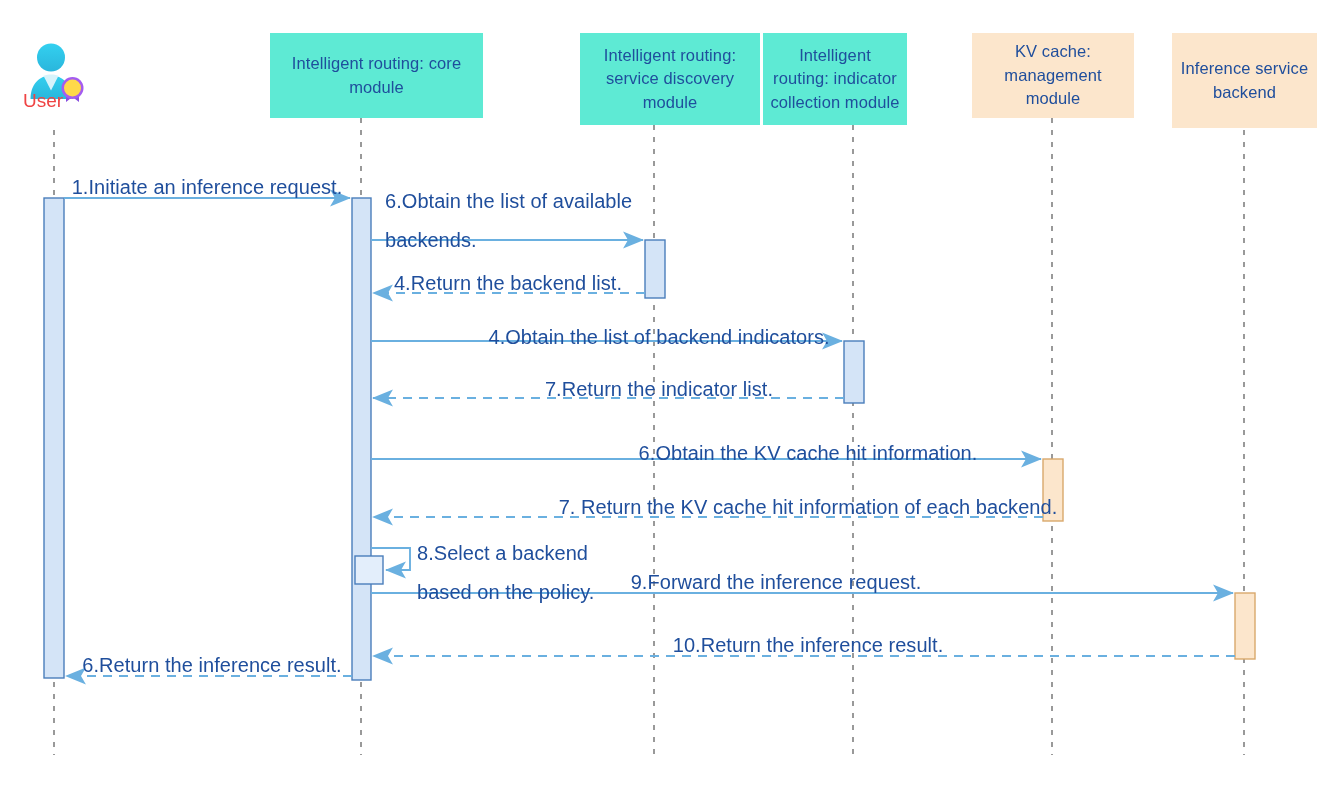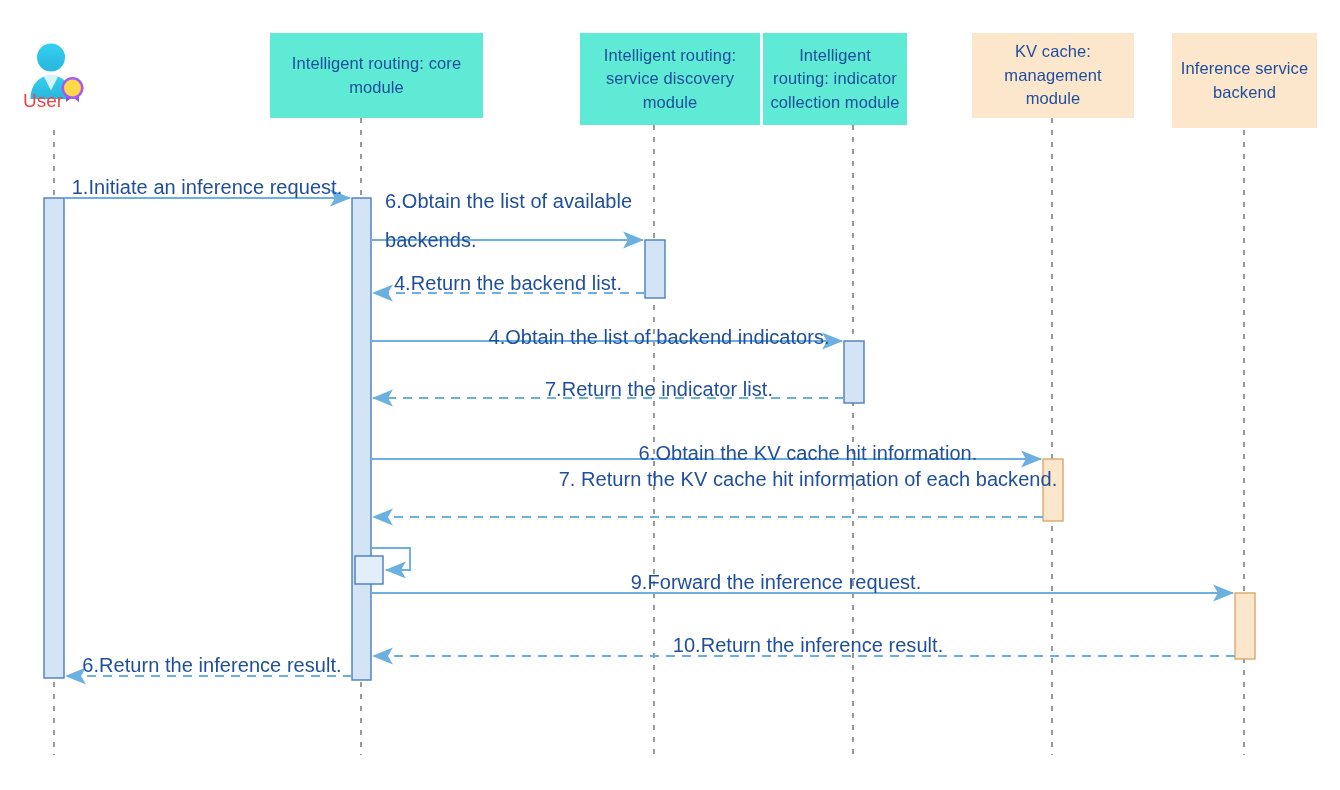"7. Return the KV cache" div.msg-label { top: 460px -> 488px }
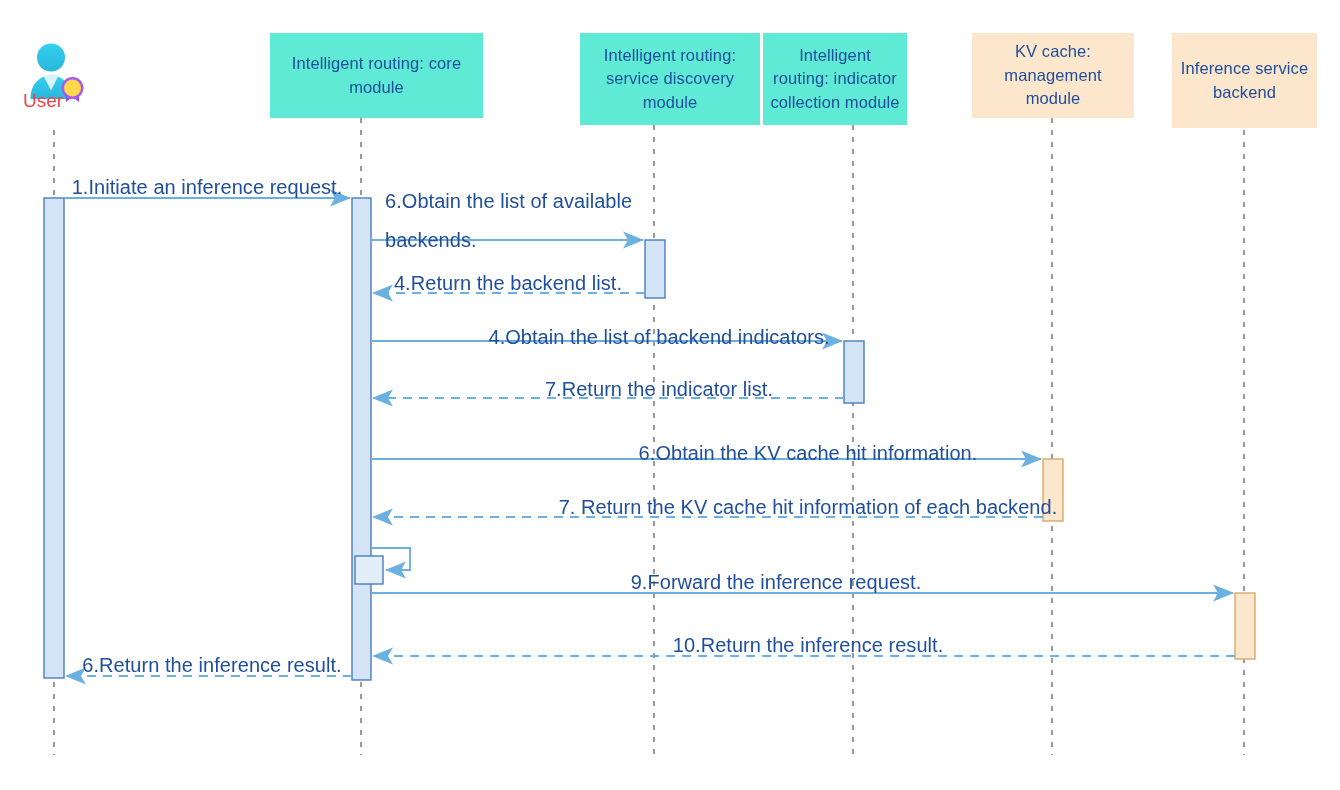"8.Select a backend" div.msg-label { html: none -> <div> <div>8.Select a backend</div> <div>based on the policy.</div> </div> }
